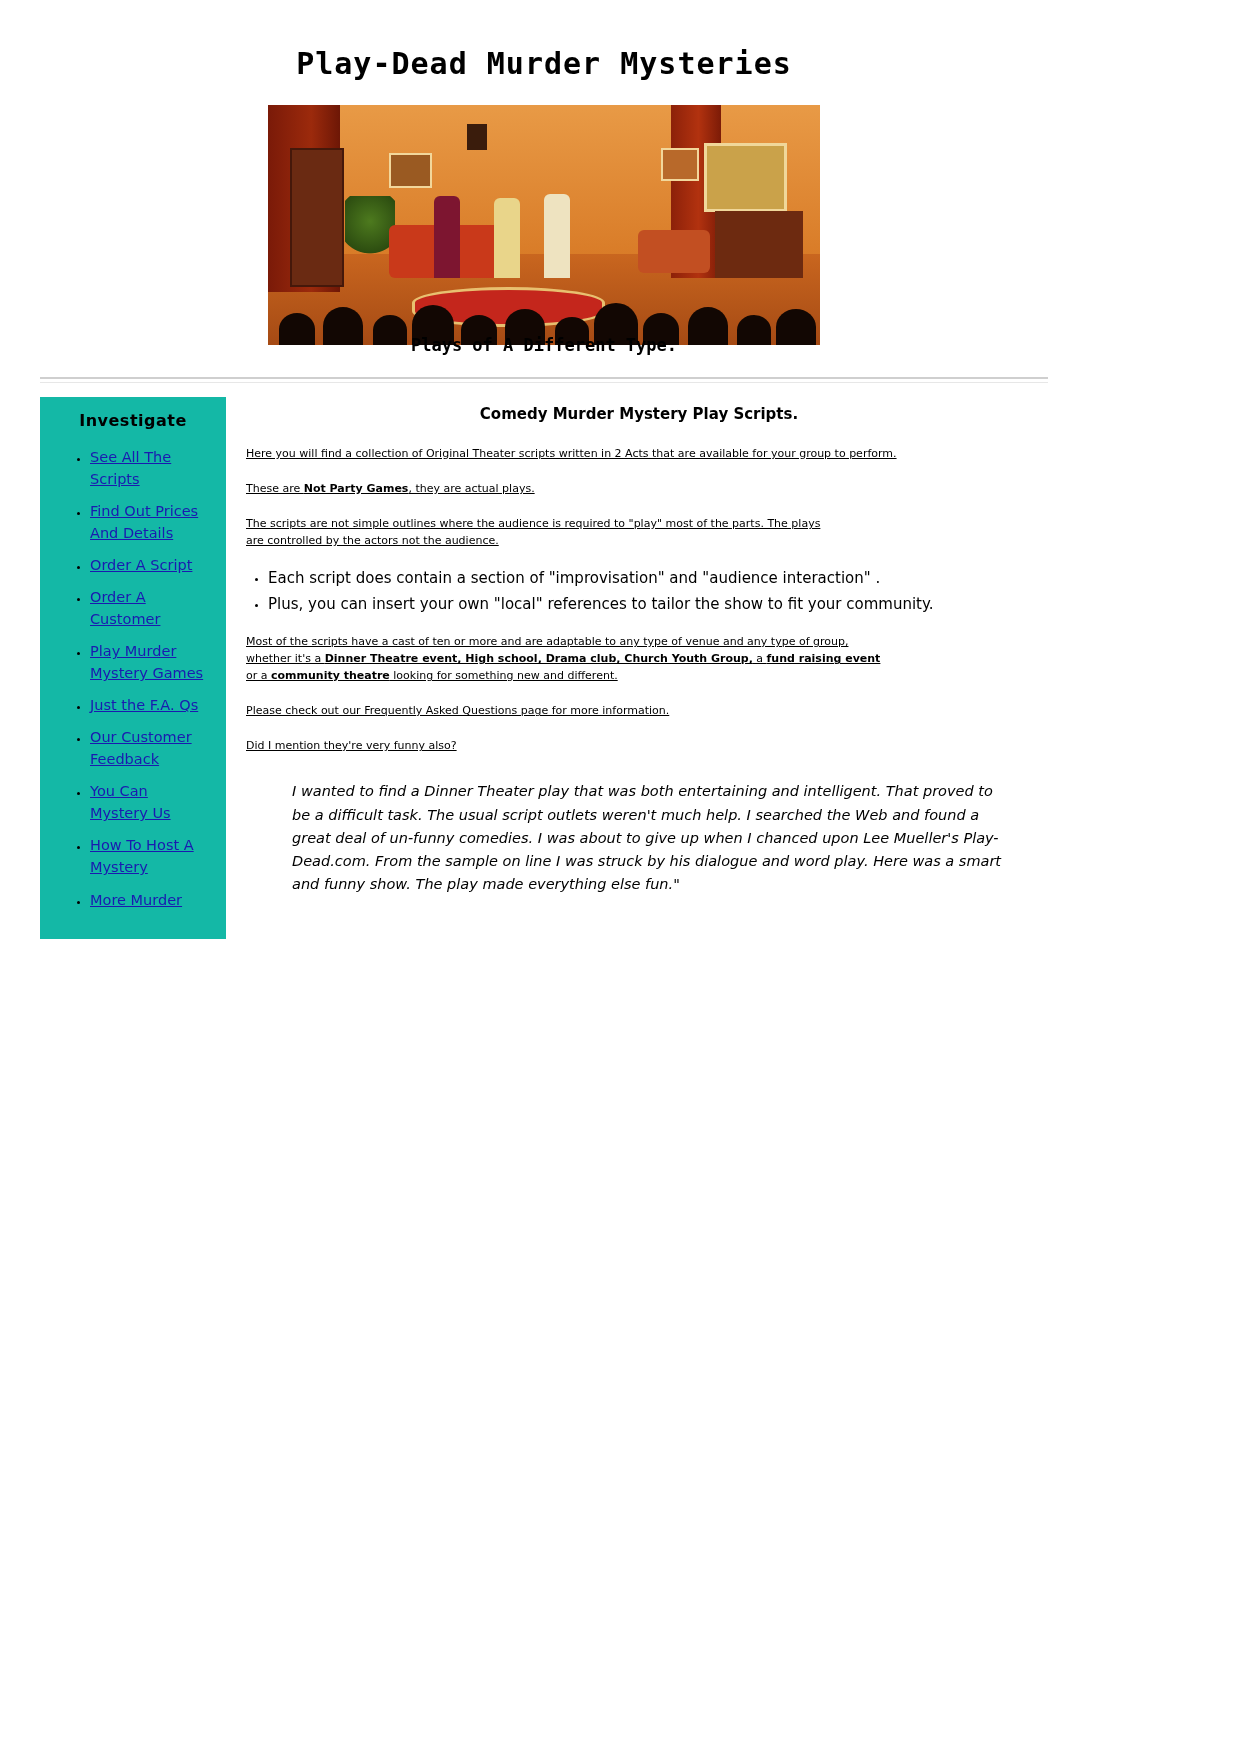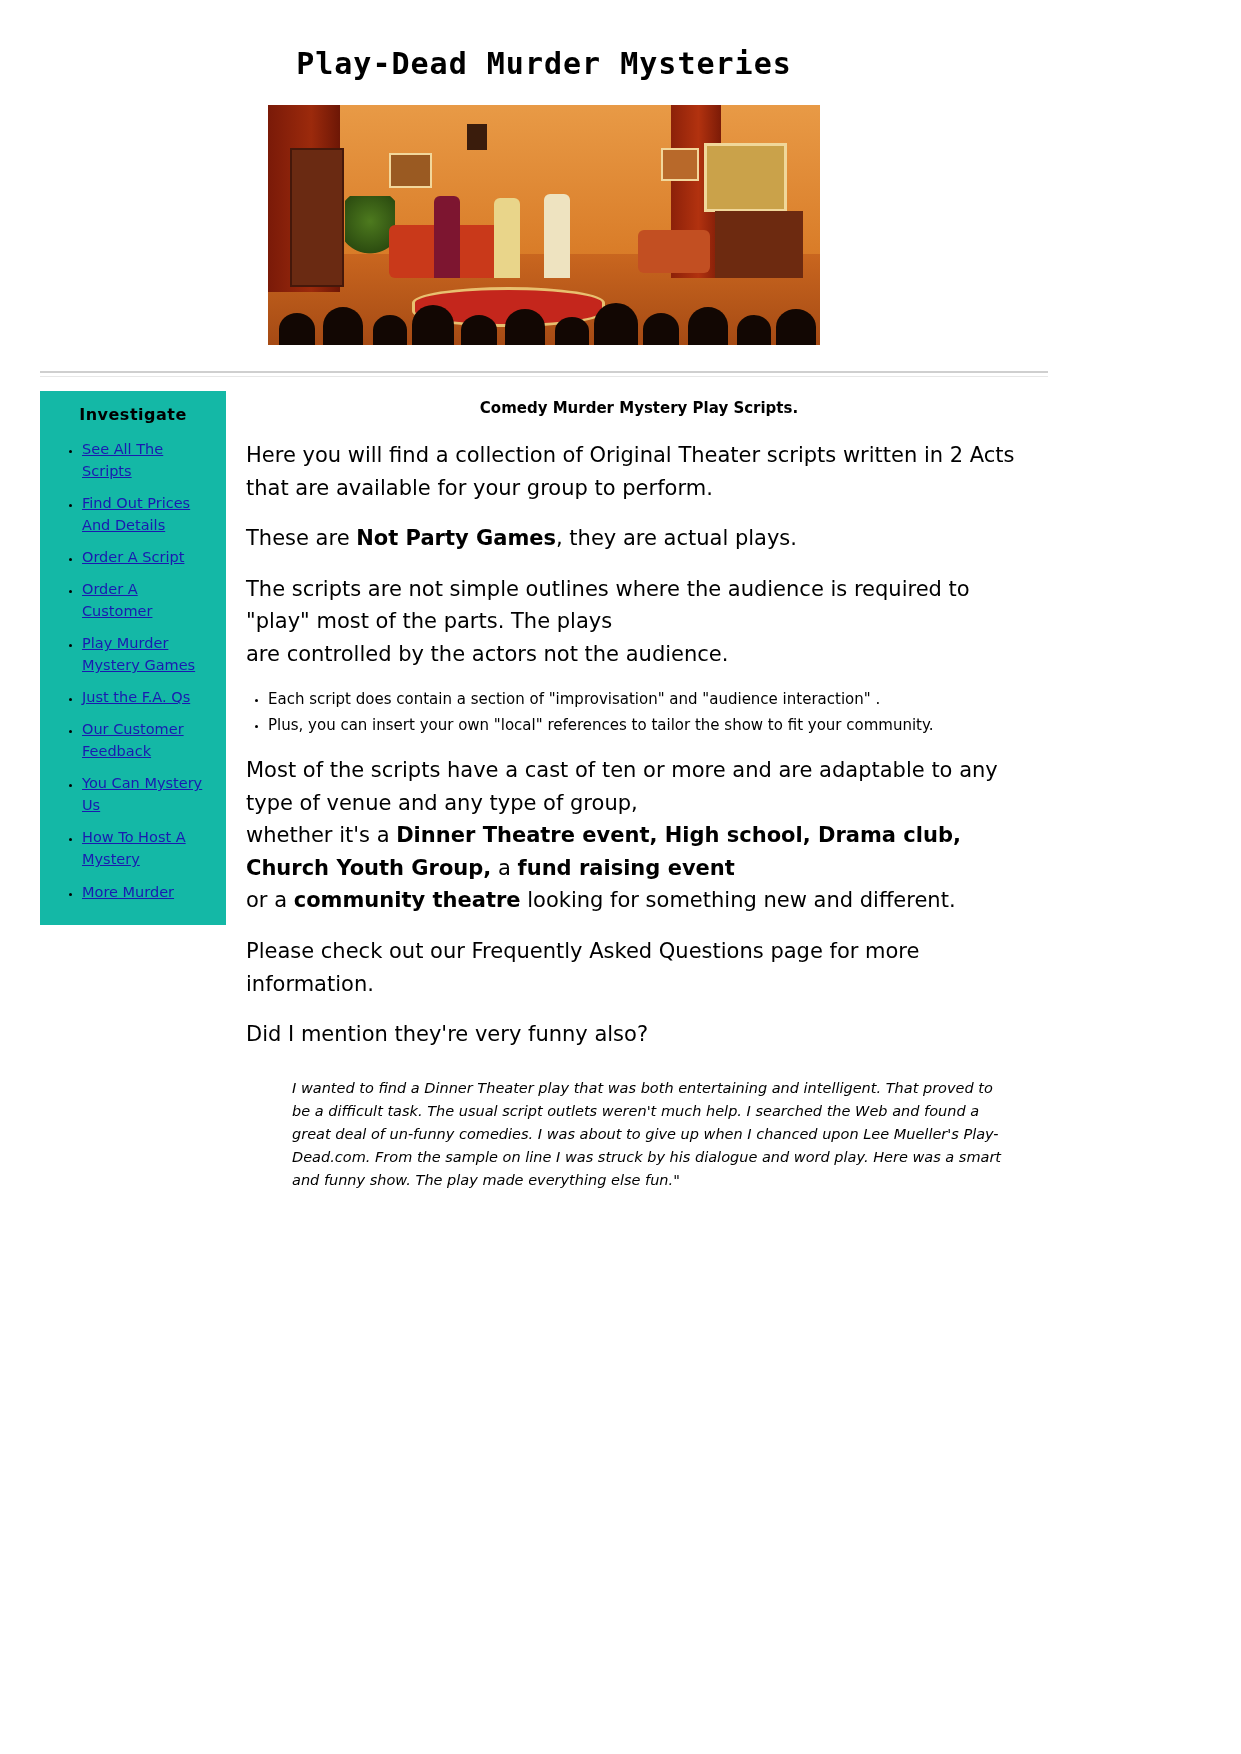"Plays of A Different Type." div.tagline { html: none -> <div>Plays of A Different Type.</div> }
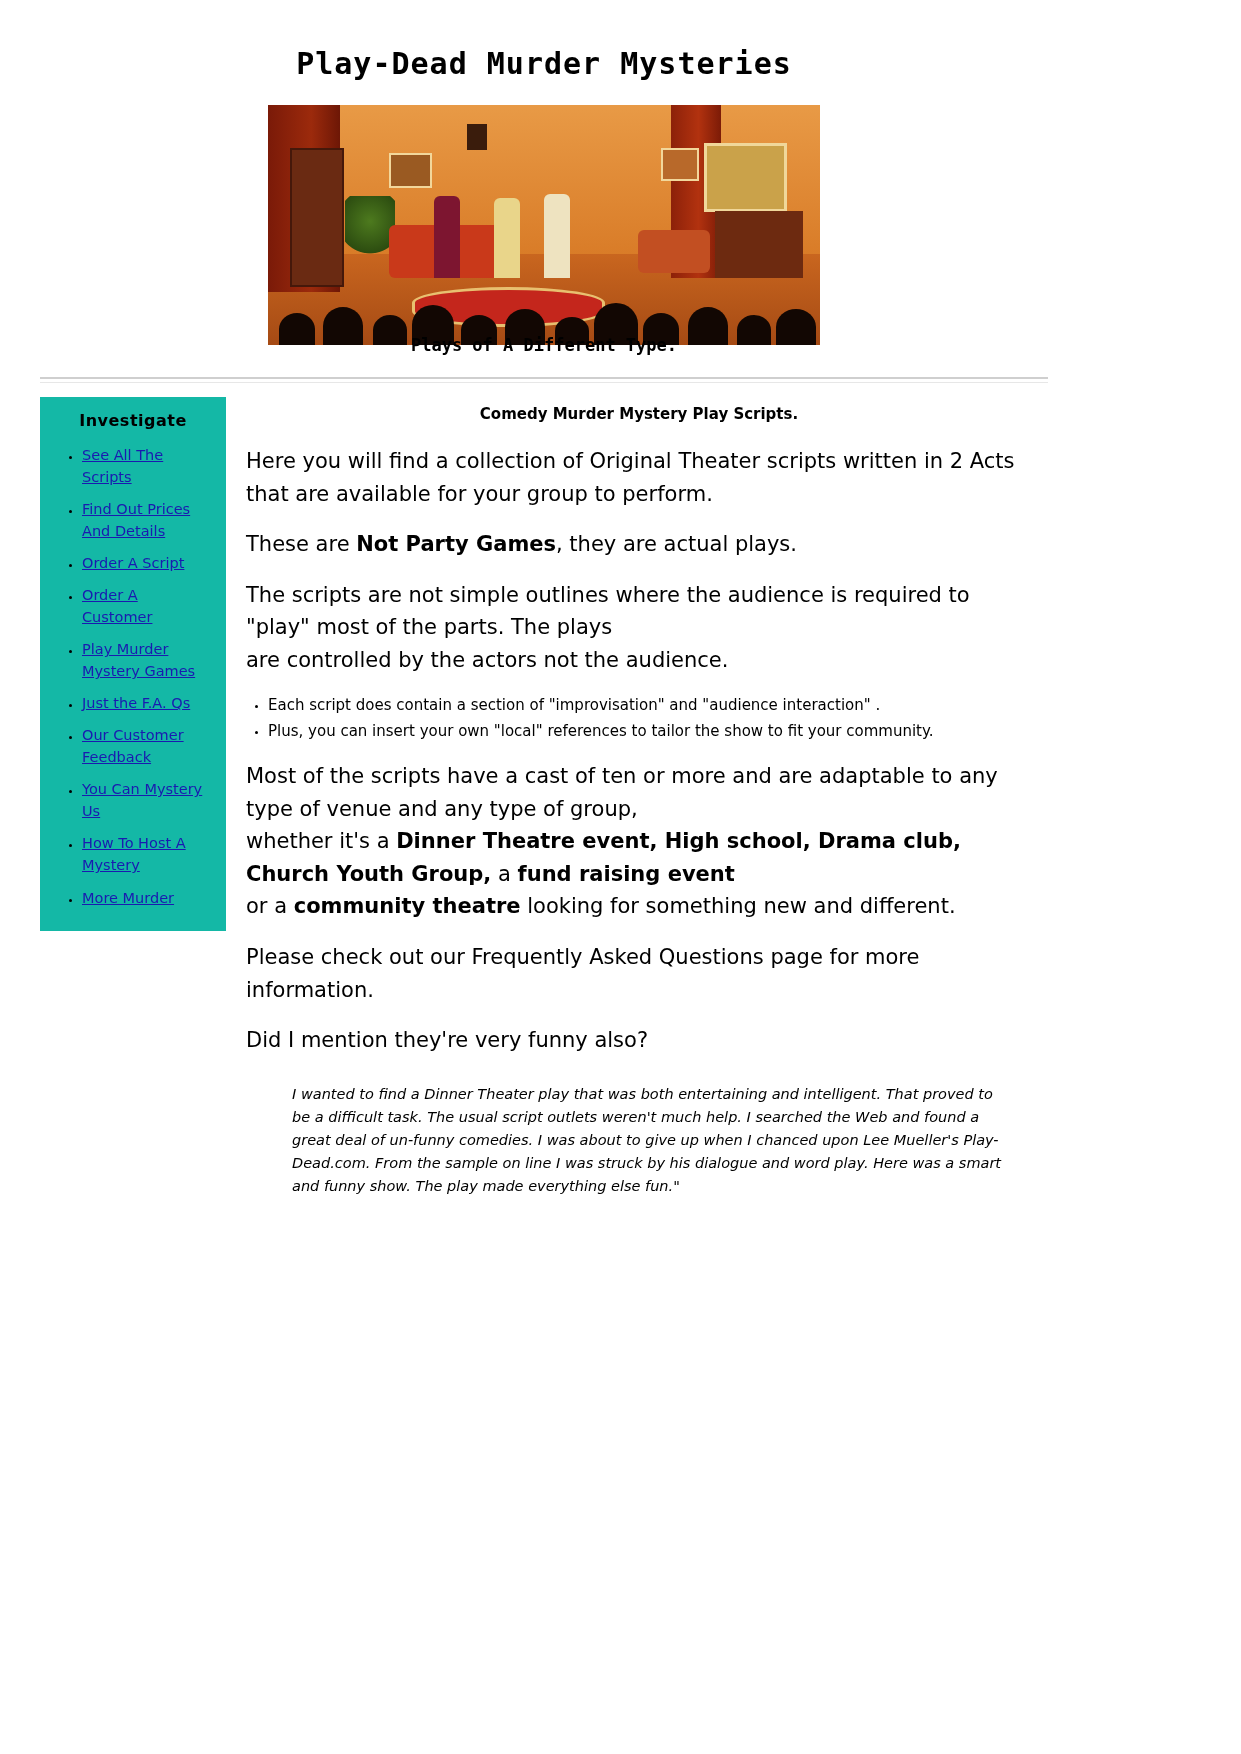"See All The Scripts" .sidebar ul { margin: 8px -> 16px }
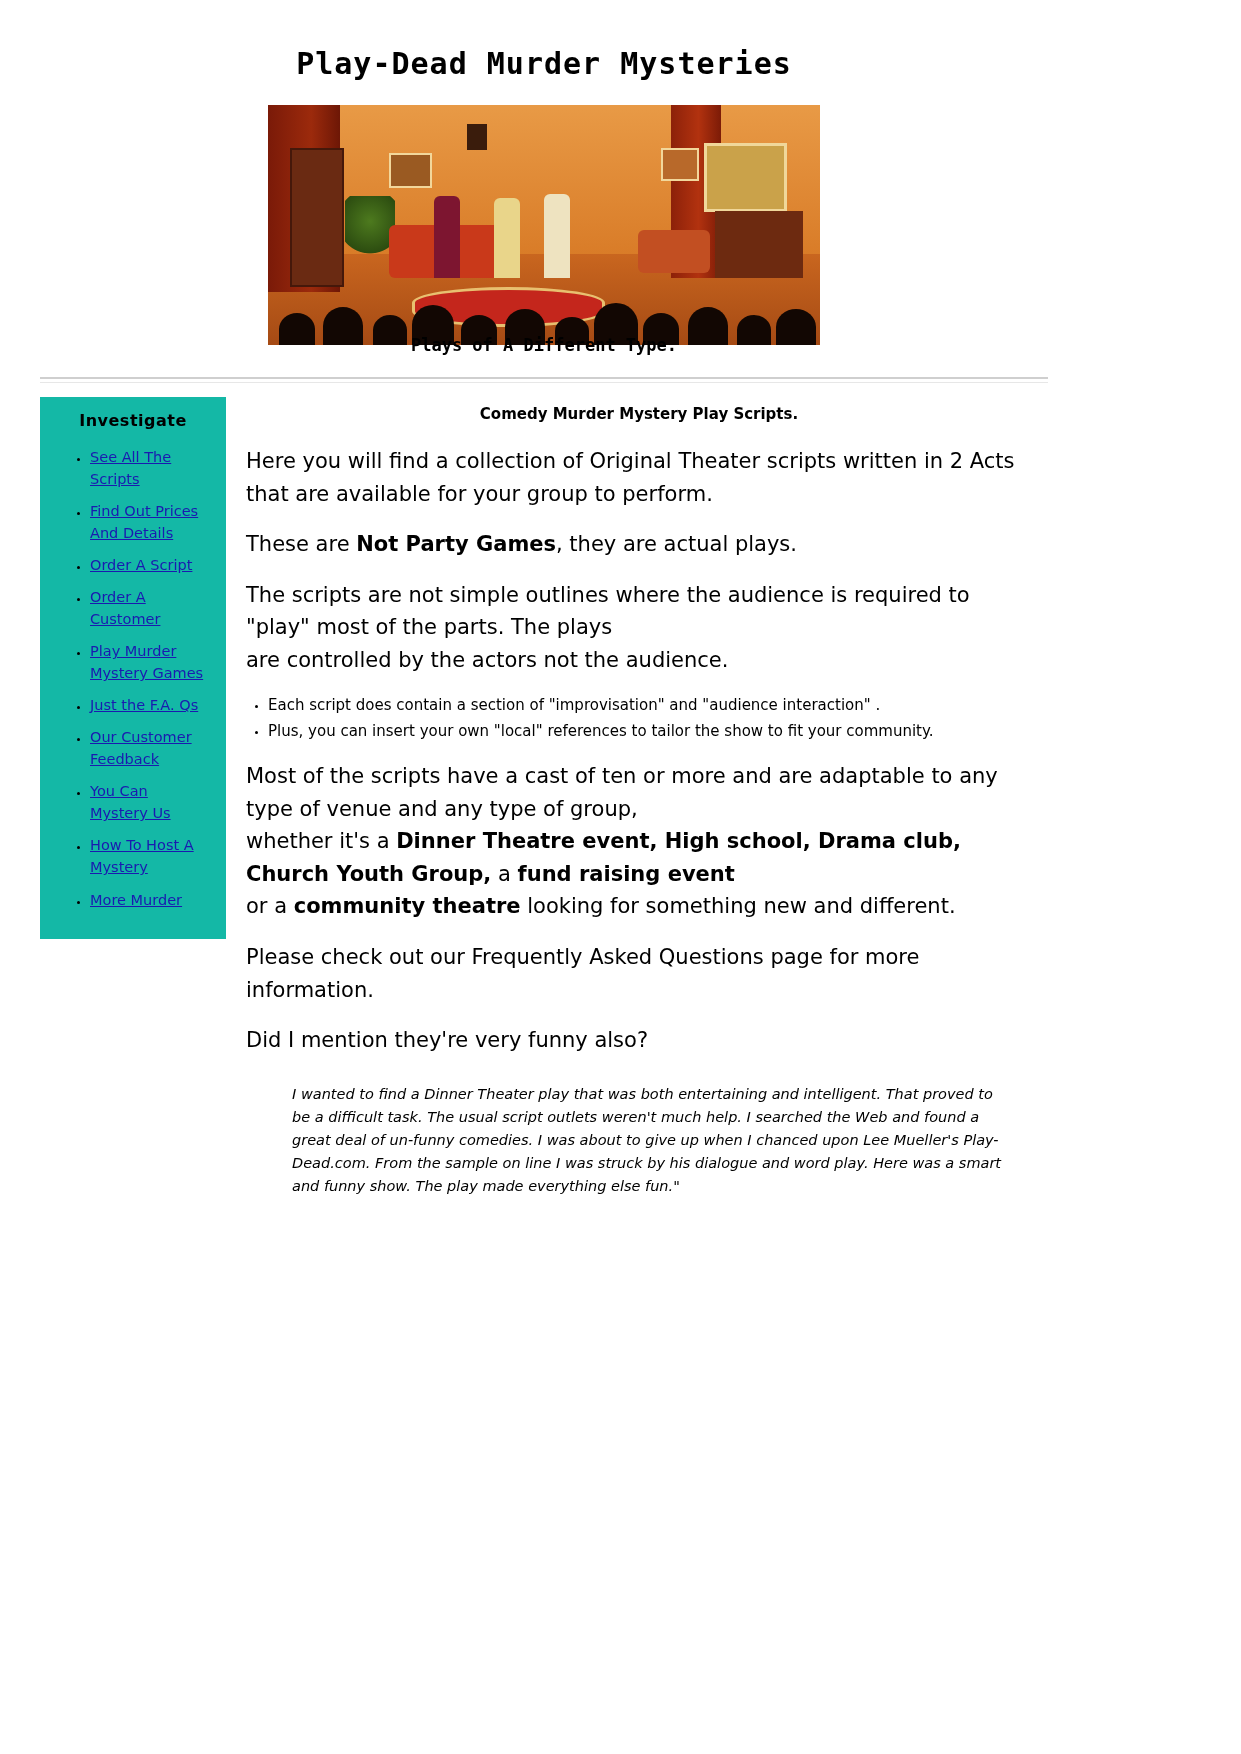"Here you will find a" .main p { font-size: 21px -> 11px; text-decoration: none -> underline }
